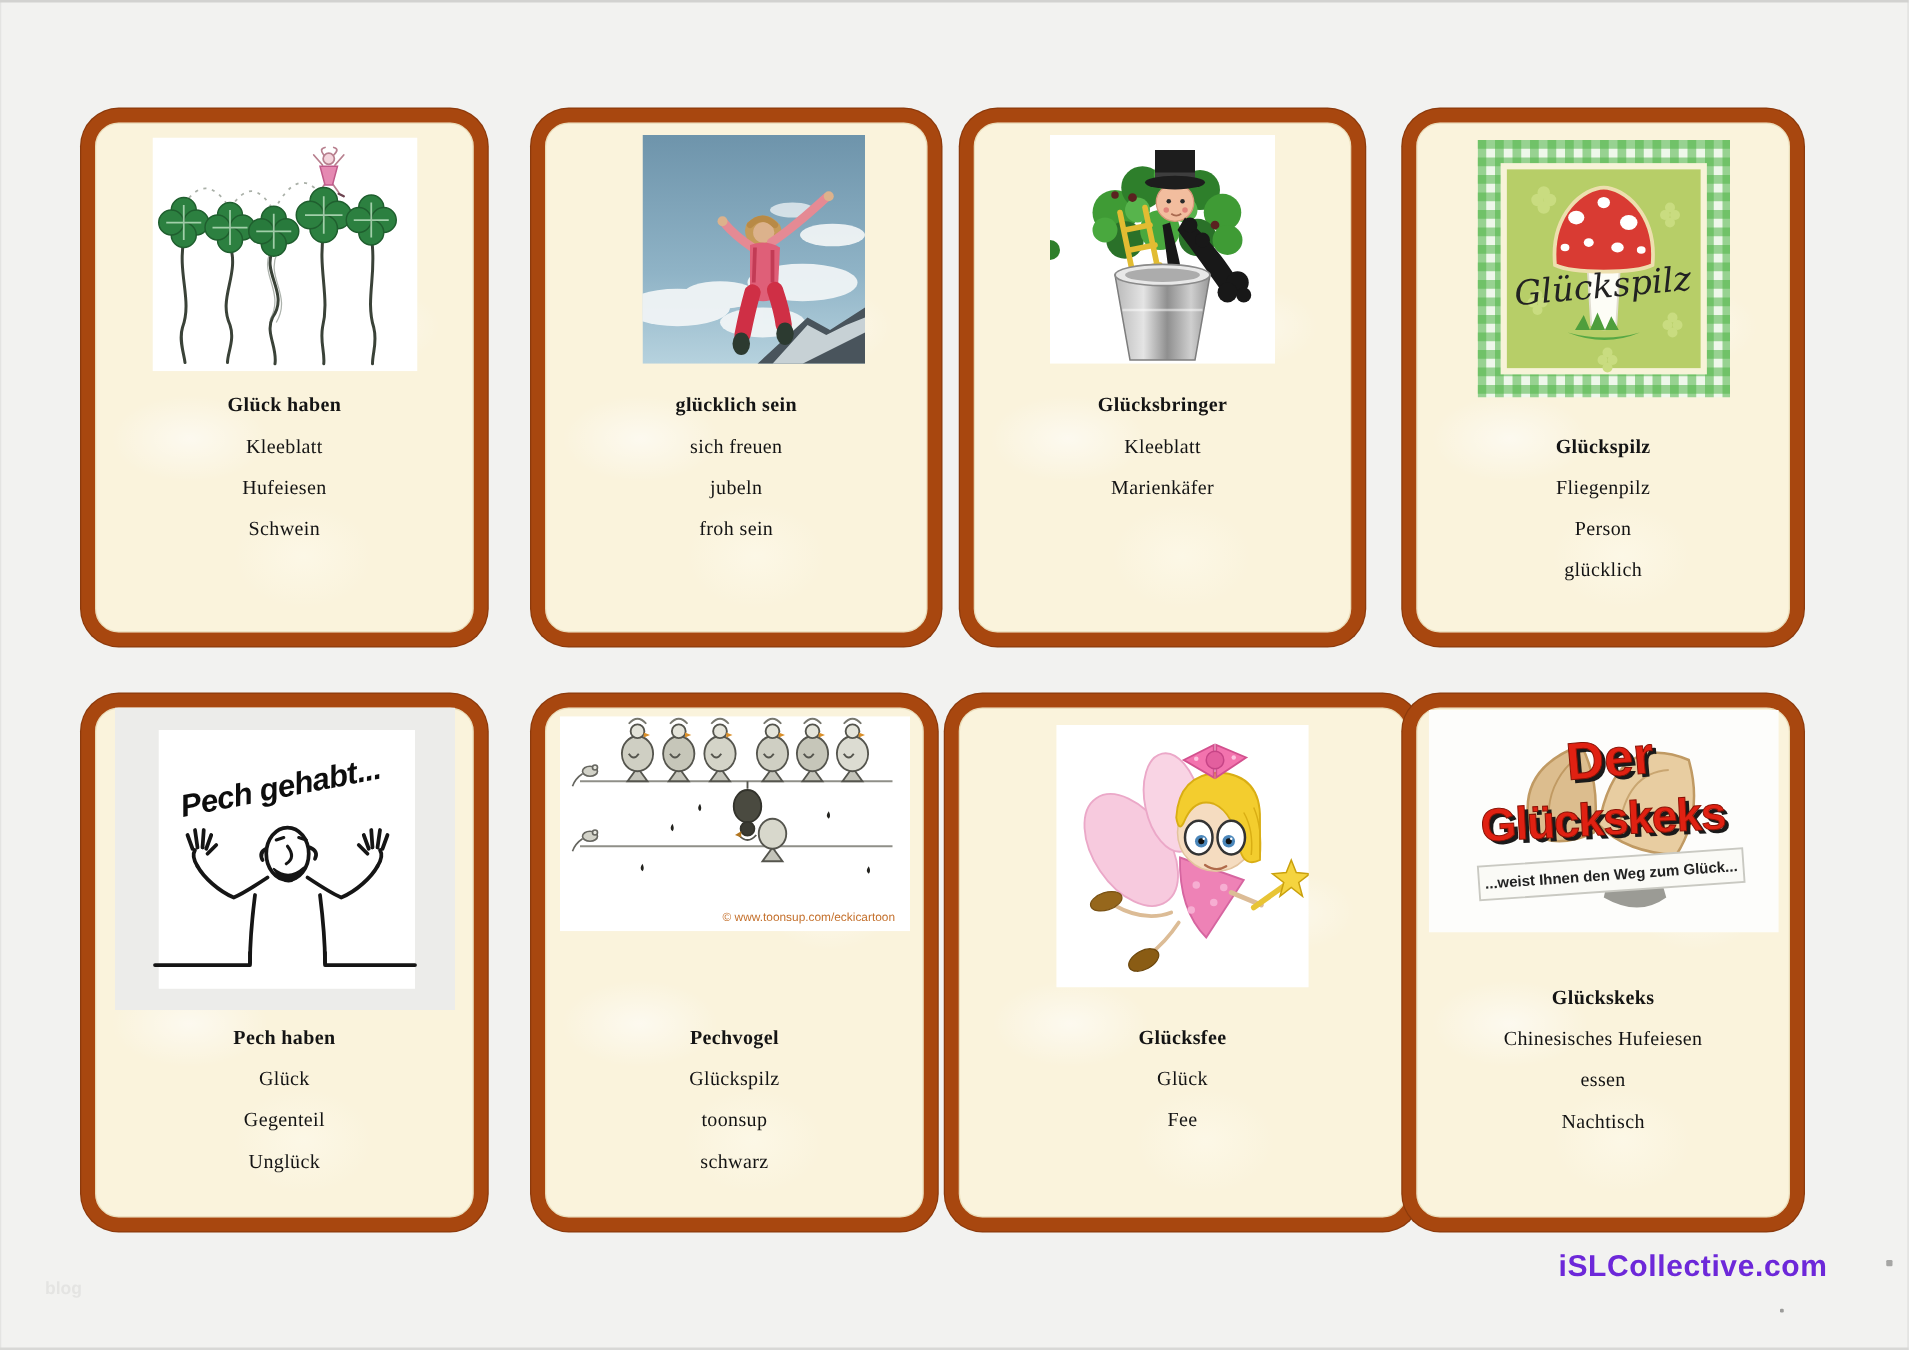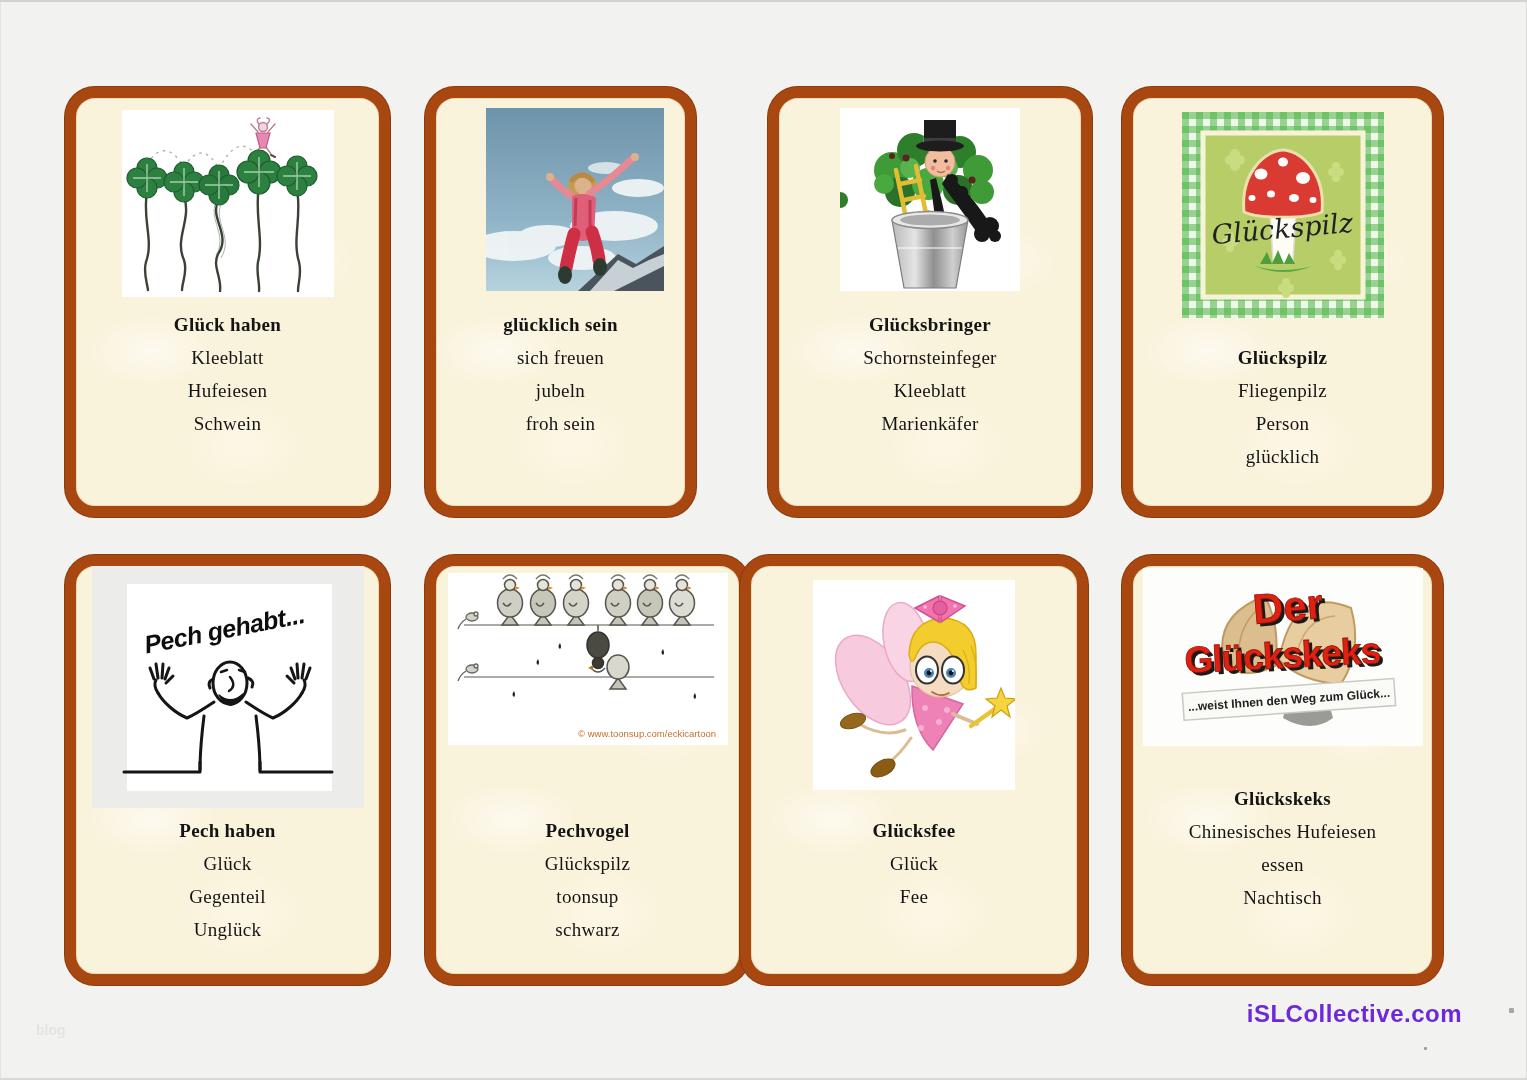"Glück haben" .words { font-size: 19px -> 16px }
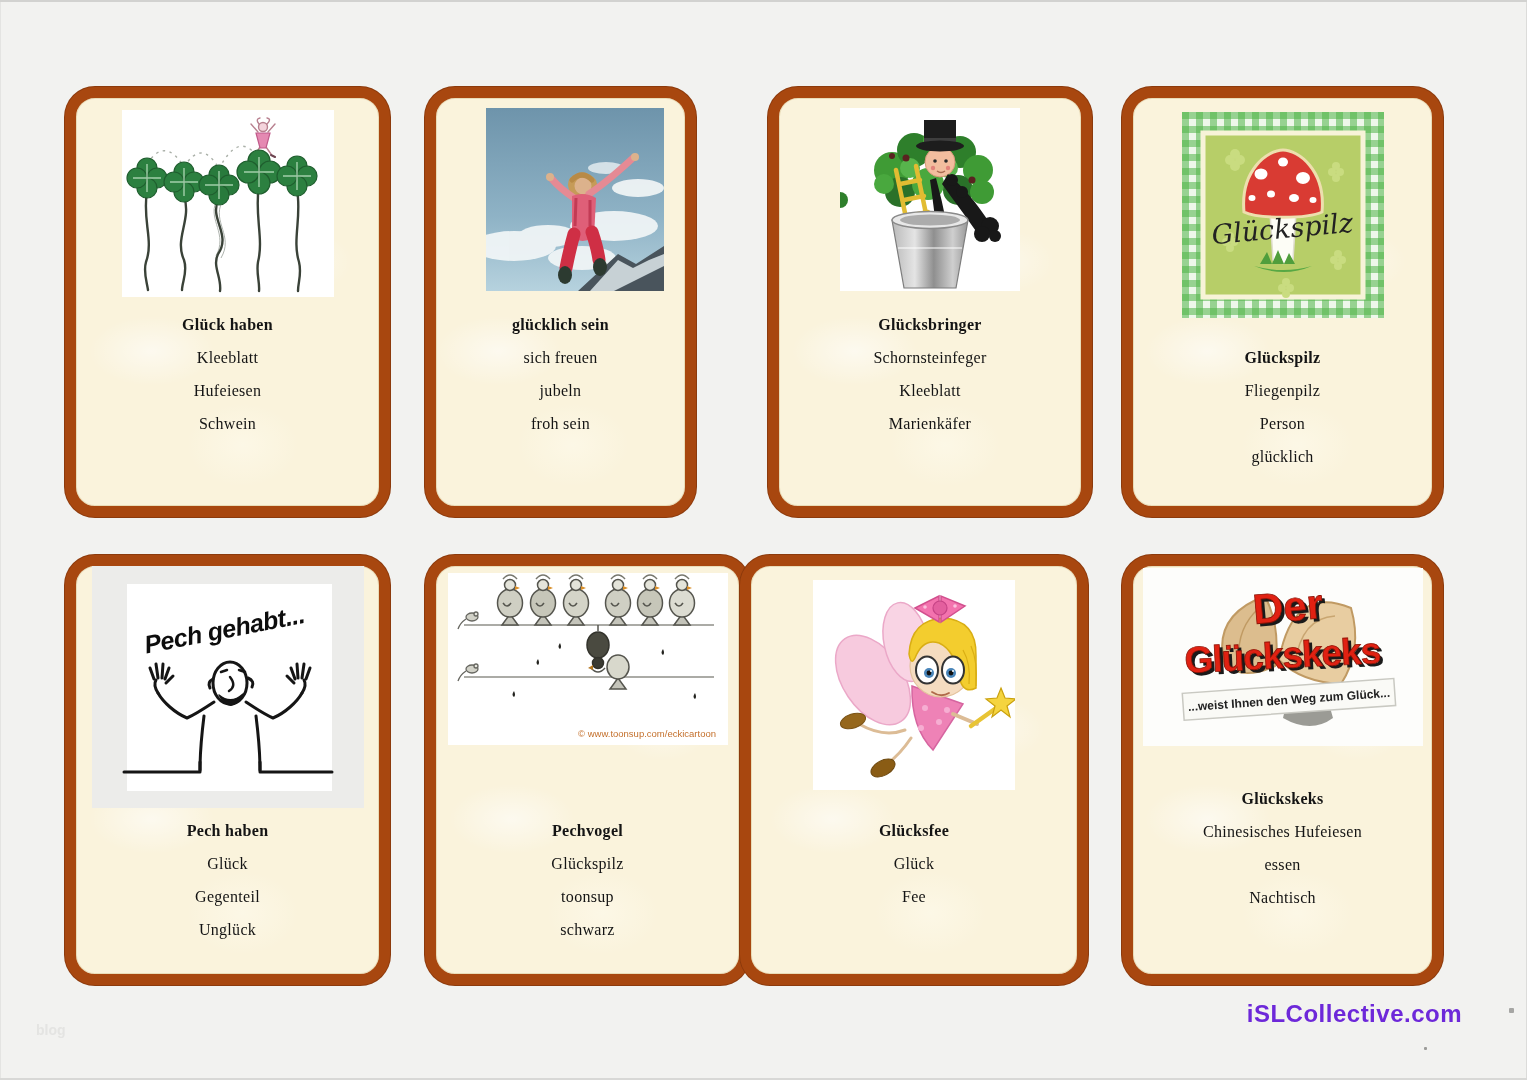"glücklich sein" div.card { width: 271px -> 328px }
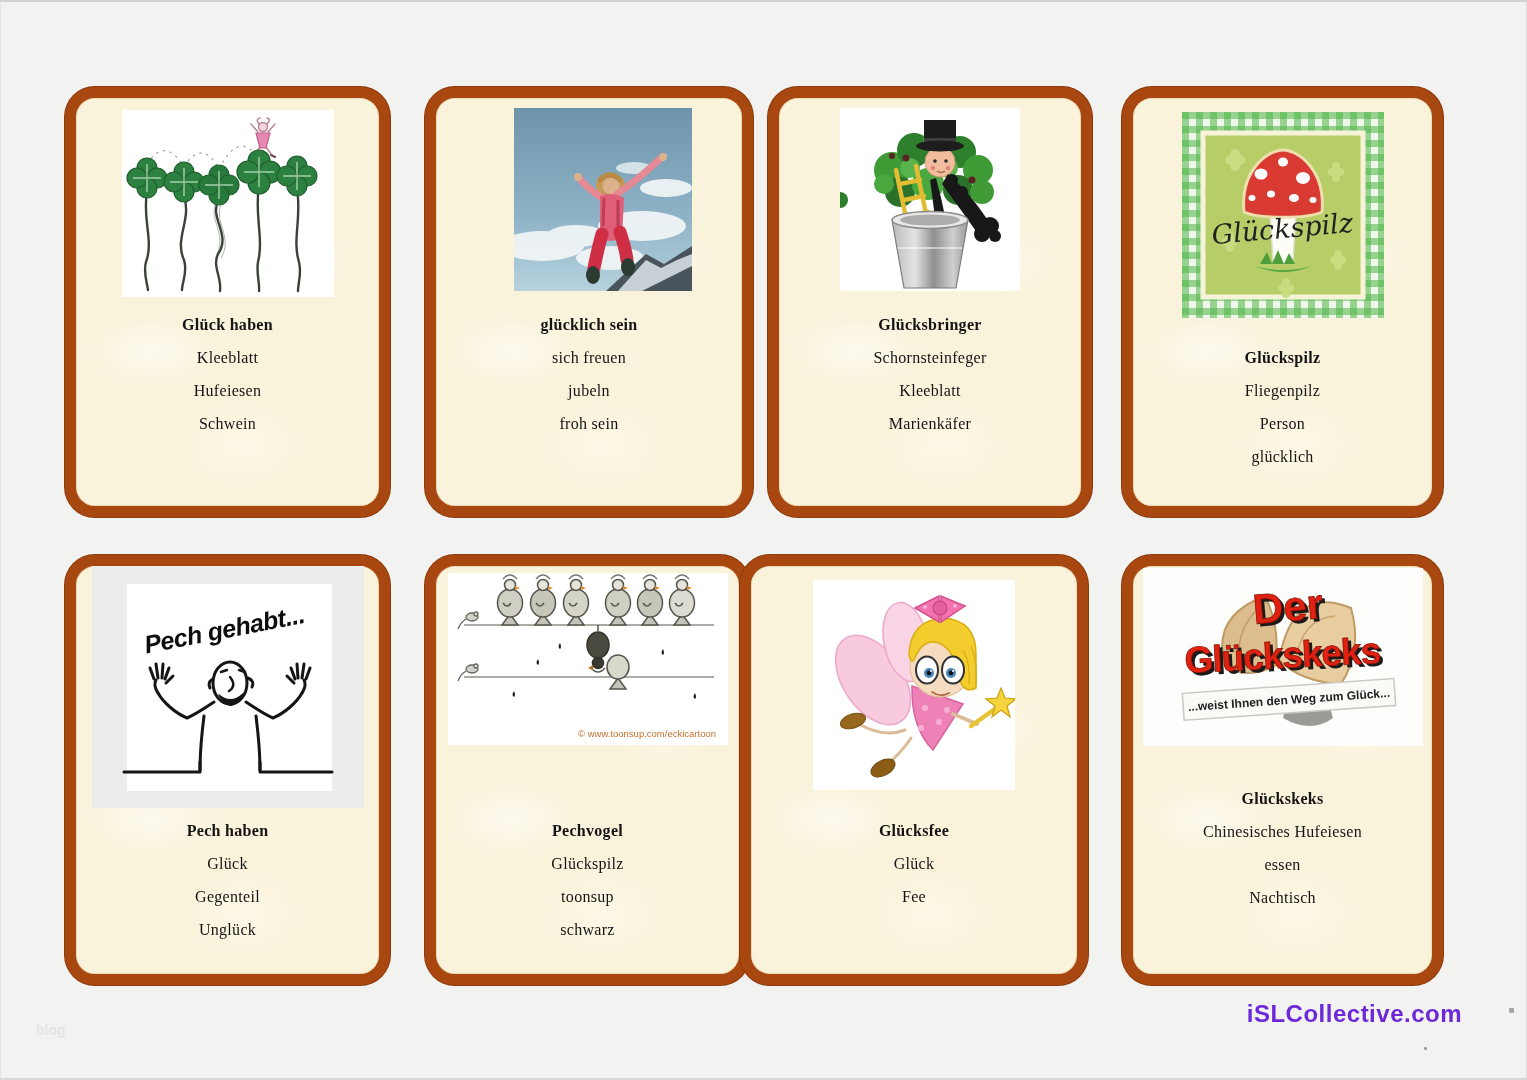"Schornsteinfeger" div.word { html: <div>Schornsteinfeger</div> -> none }
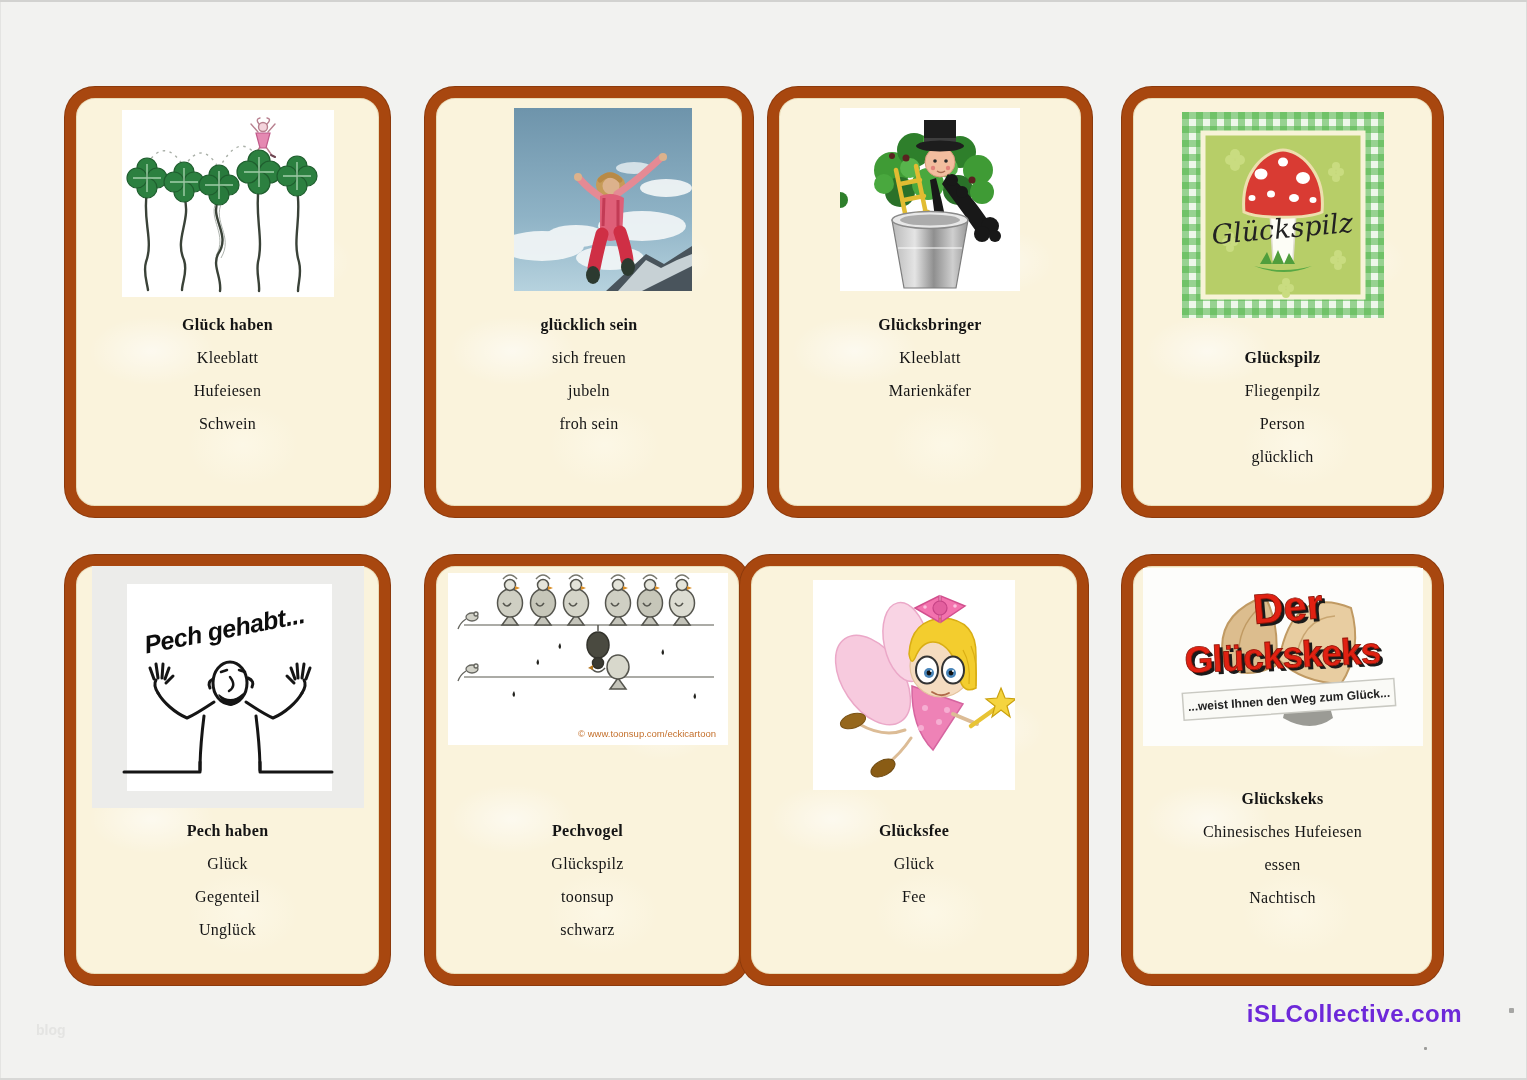"Glücksfee" div.card { left: 740px -> 756px; width: 348px -> 380px }
